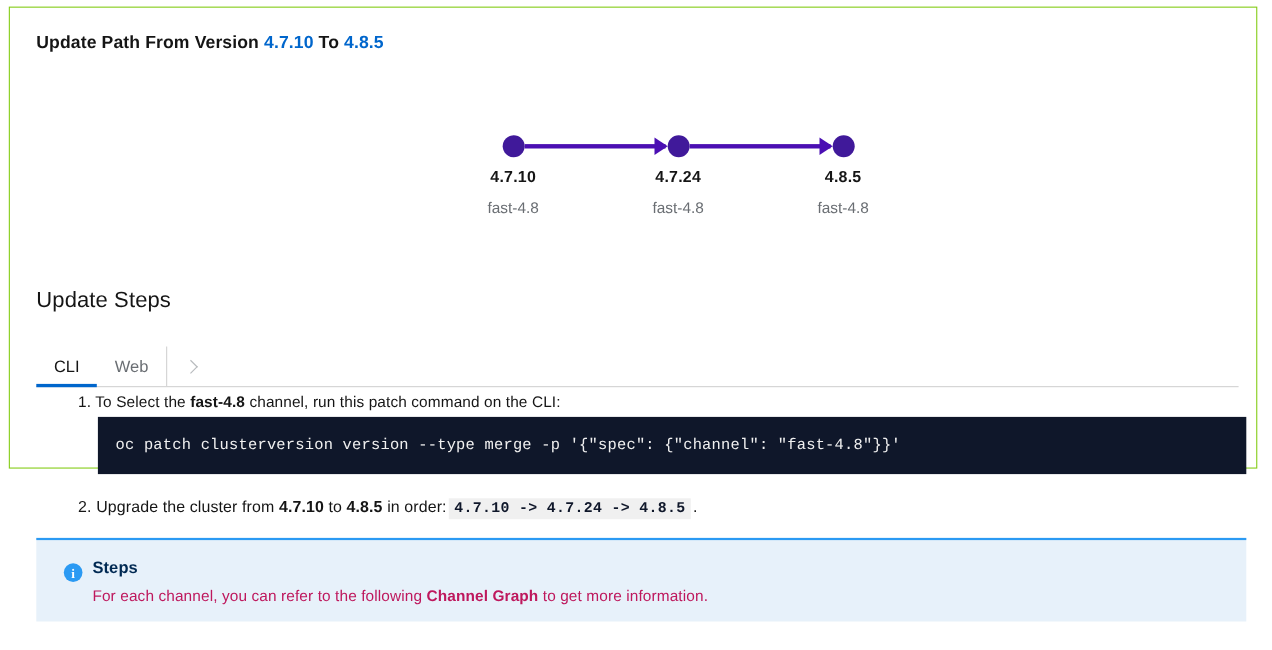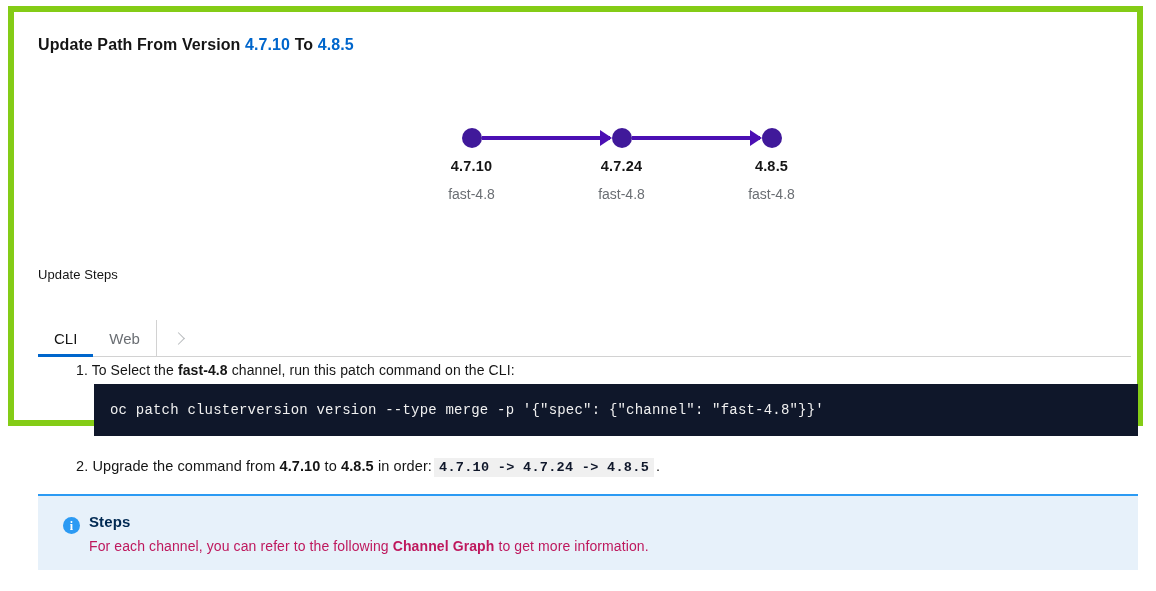"Update Path From Version 4.7.10" .card { border: 6px solid #84cc16 -> 1px solid #84cc16 }
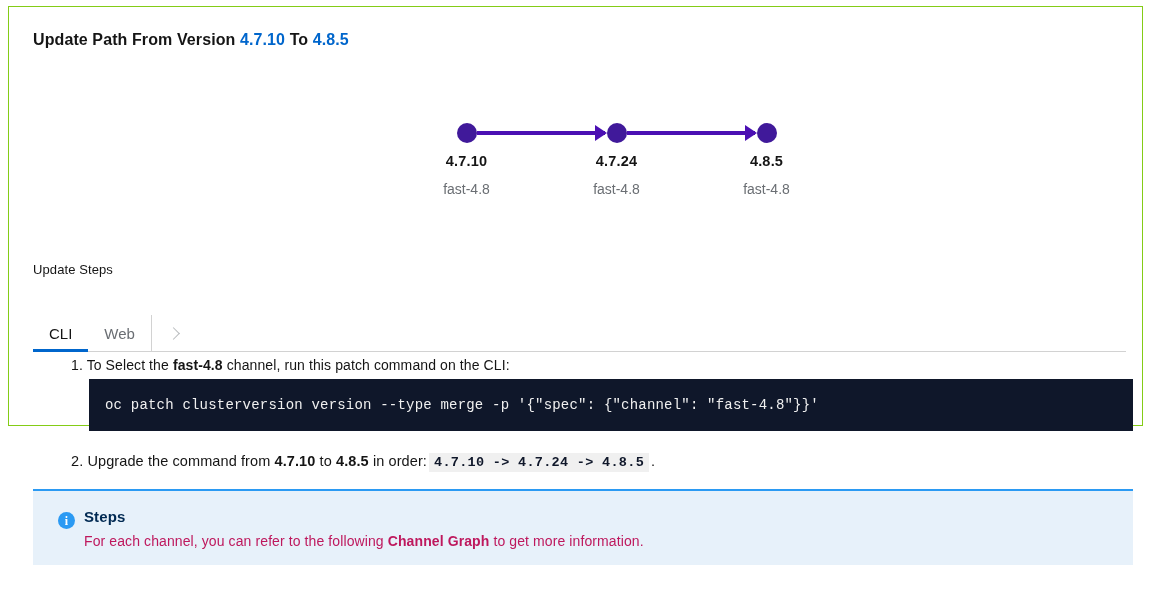"Update Steps" .section-title { font-size: 13px -> 20px }
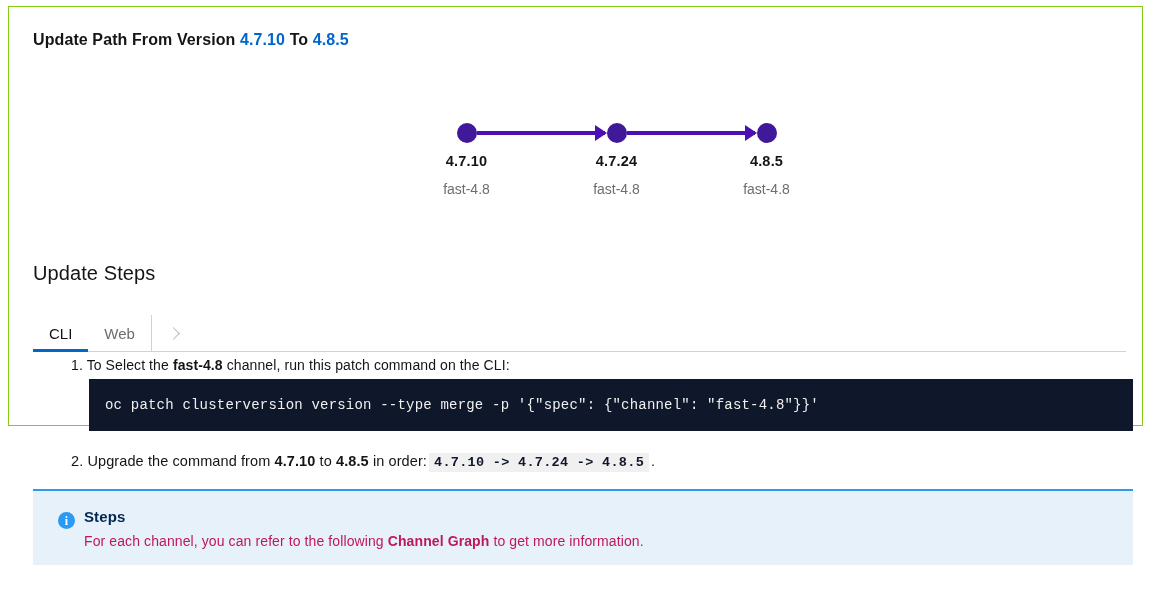"Upgrade the command from" span { text: command -> cluster }
